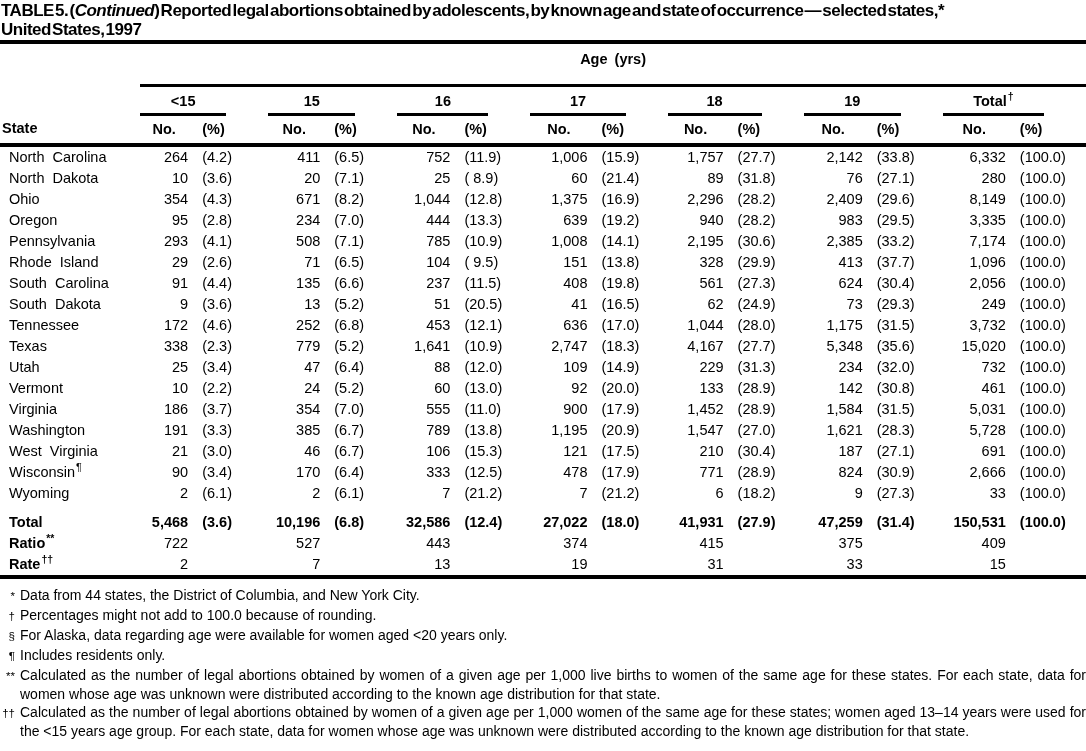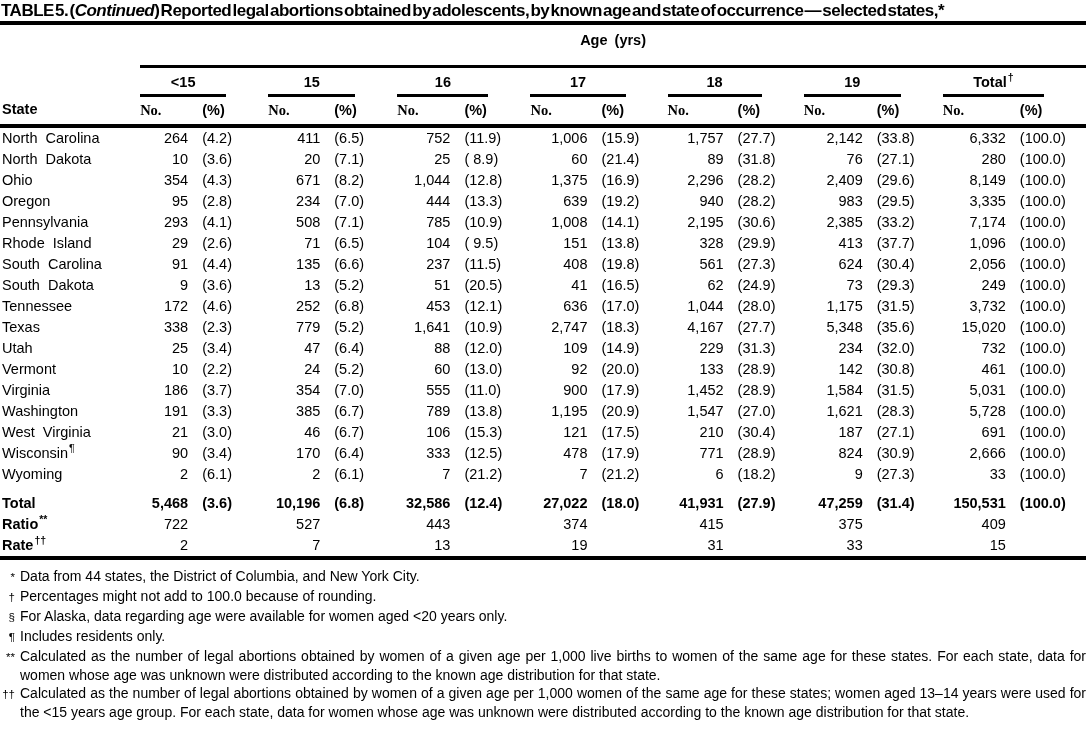"United States, 1997" div.l2 { html: none -> <div>United States, 1997</div> }
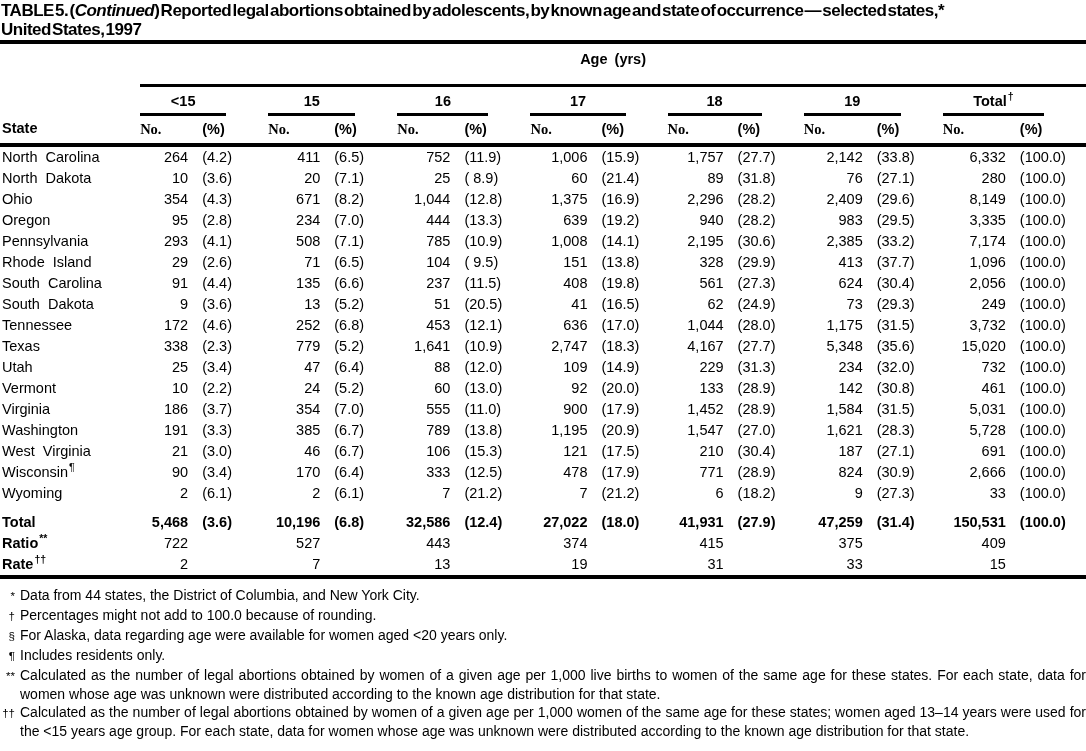"No." #sub-row th.no { font-family: Liberation Serif, serif -> none; text-align: left -> center }
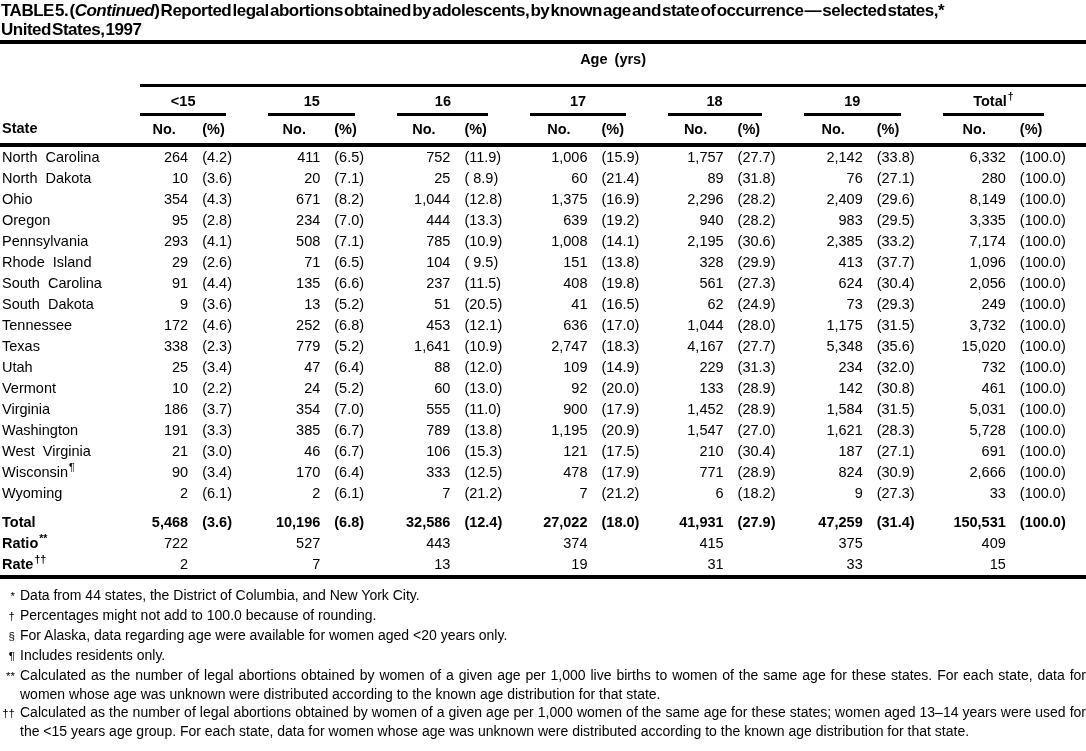"North Carolina" tbody th.st { padding-left: 2px -> 9px }
